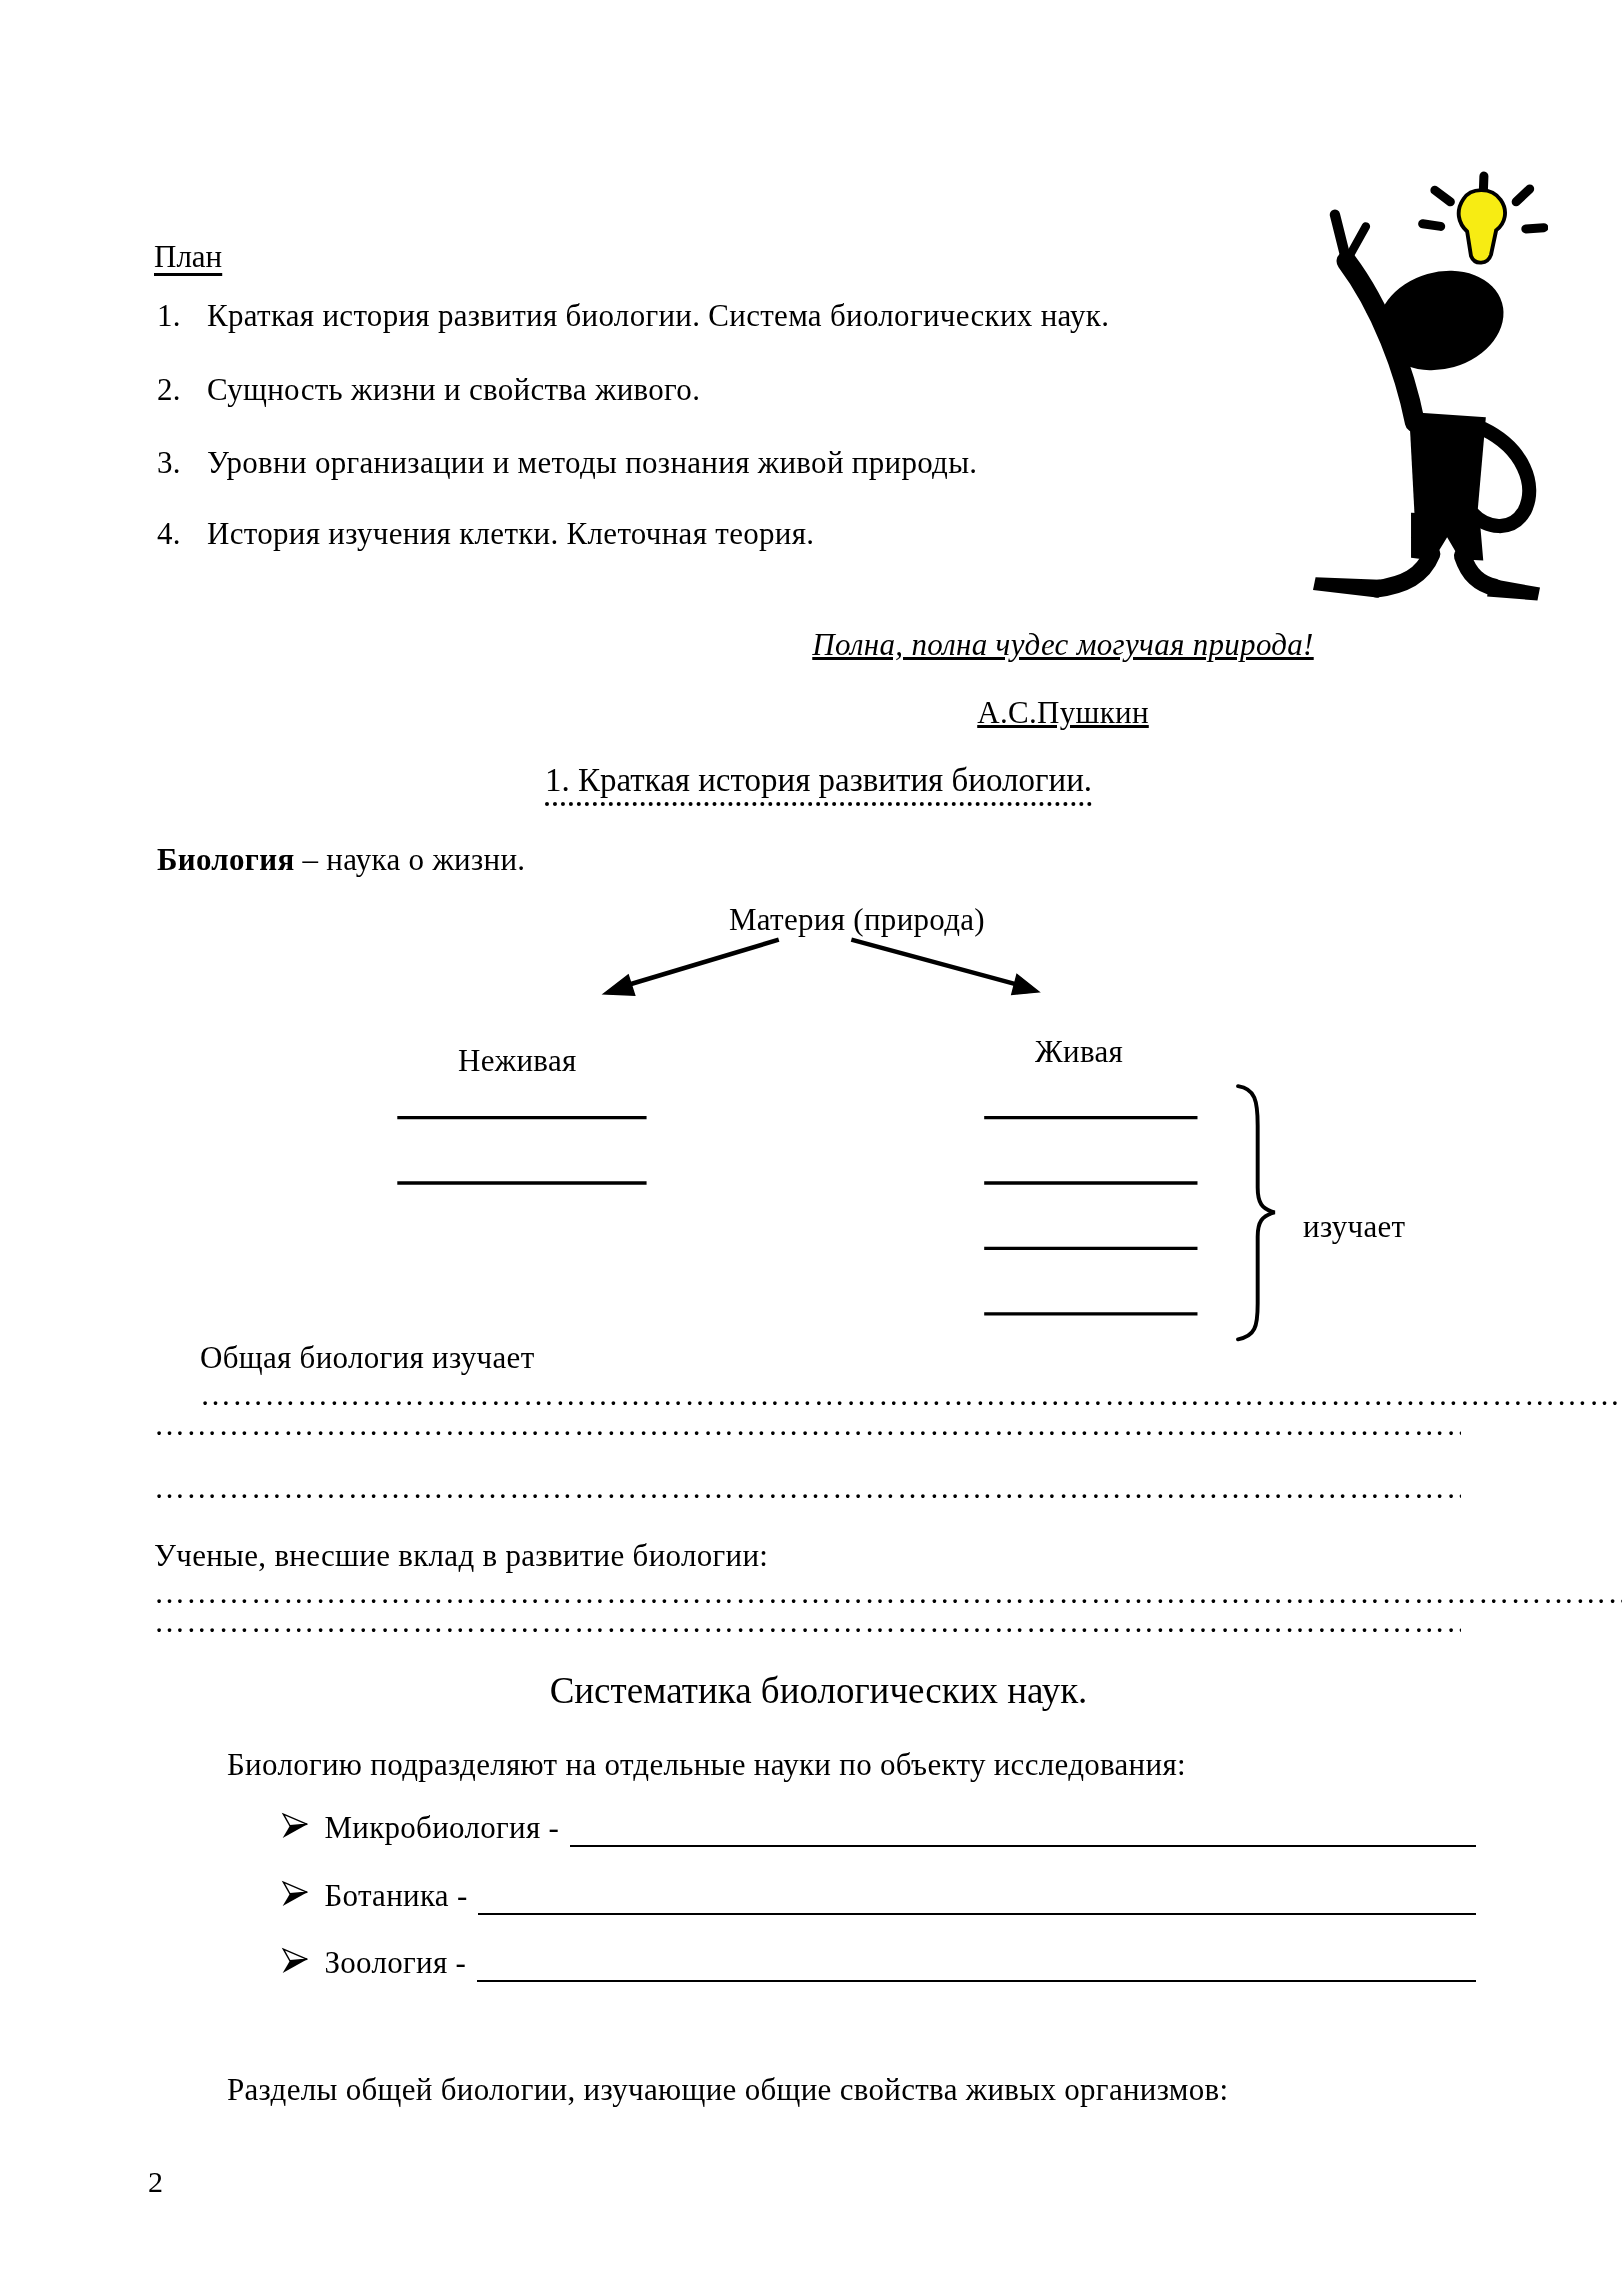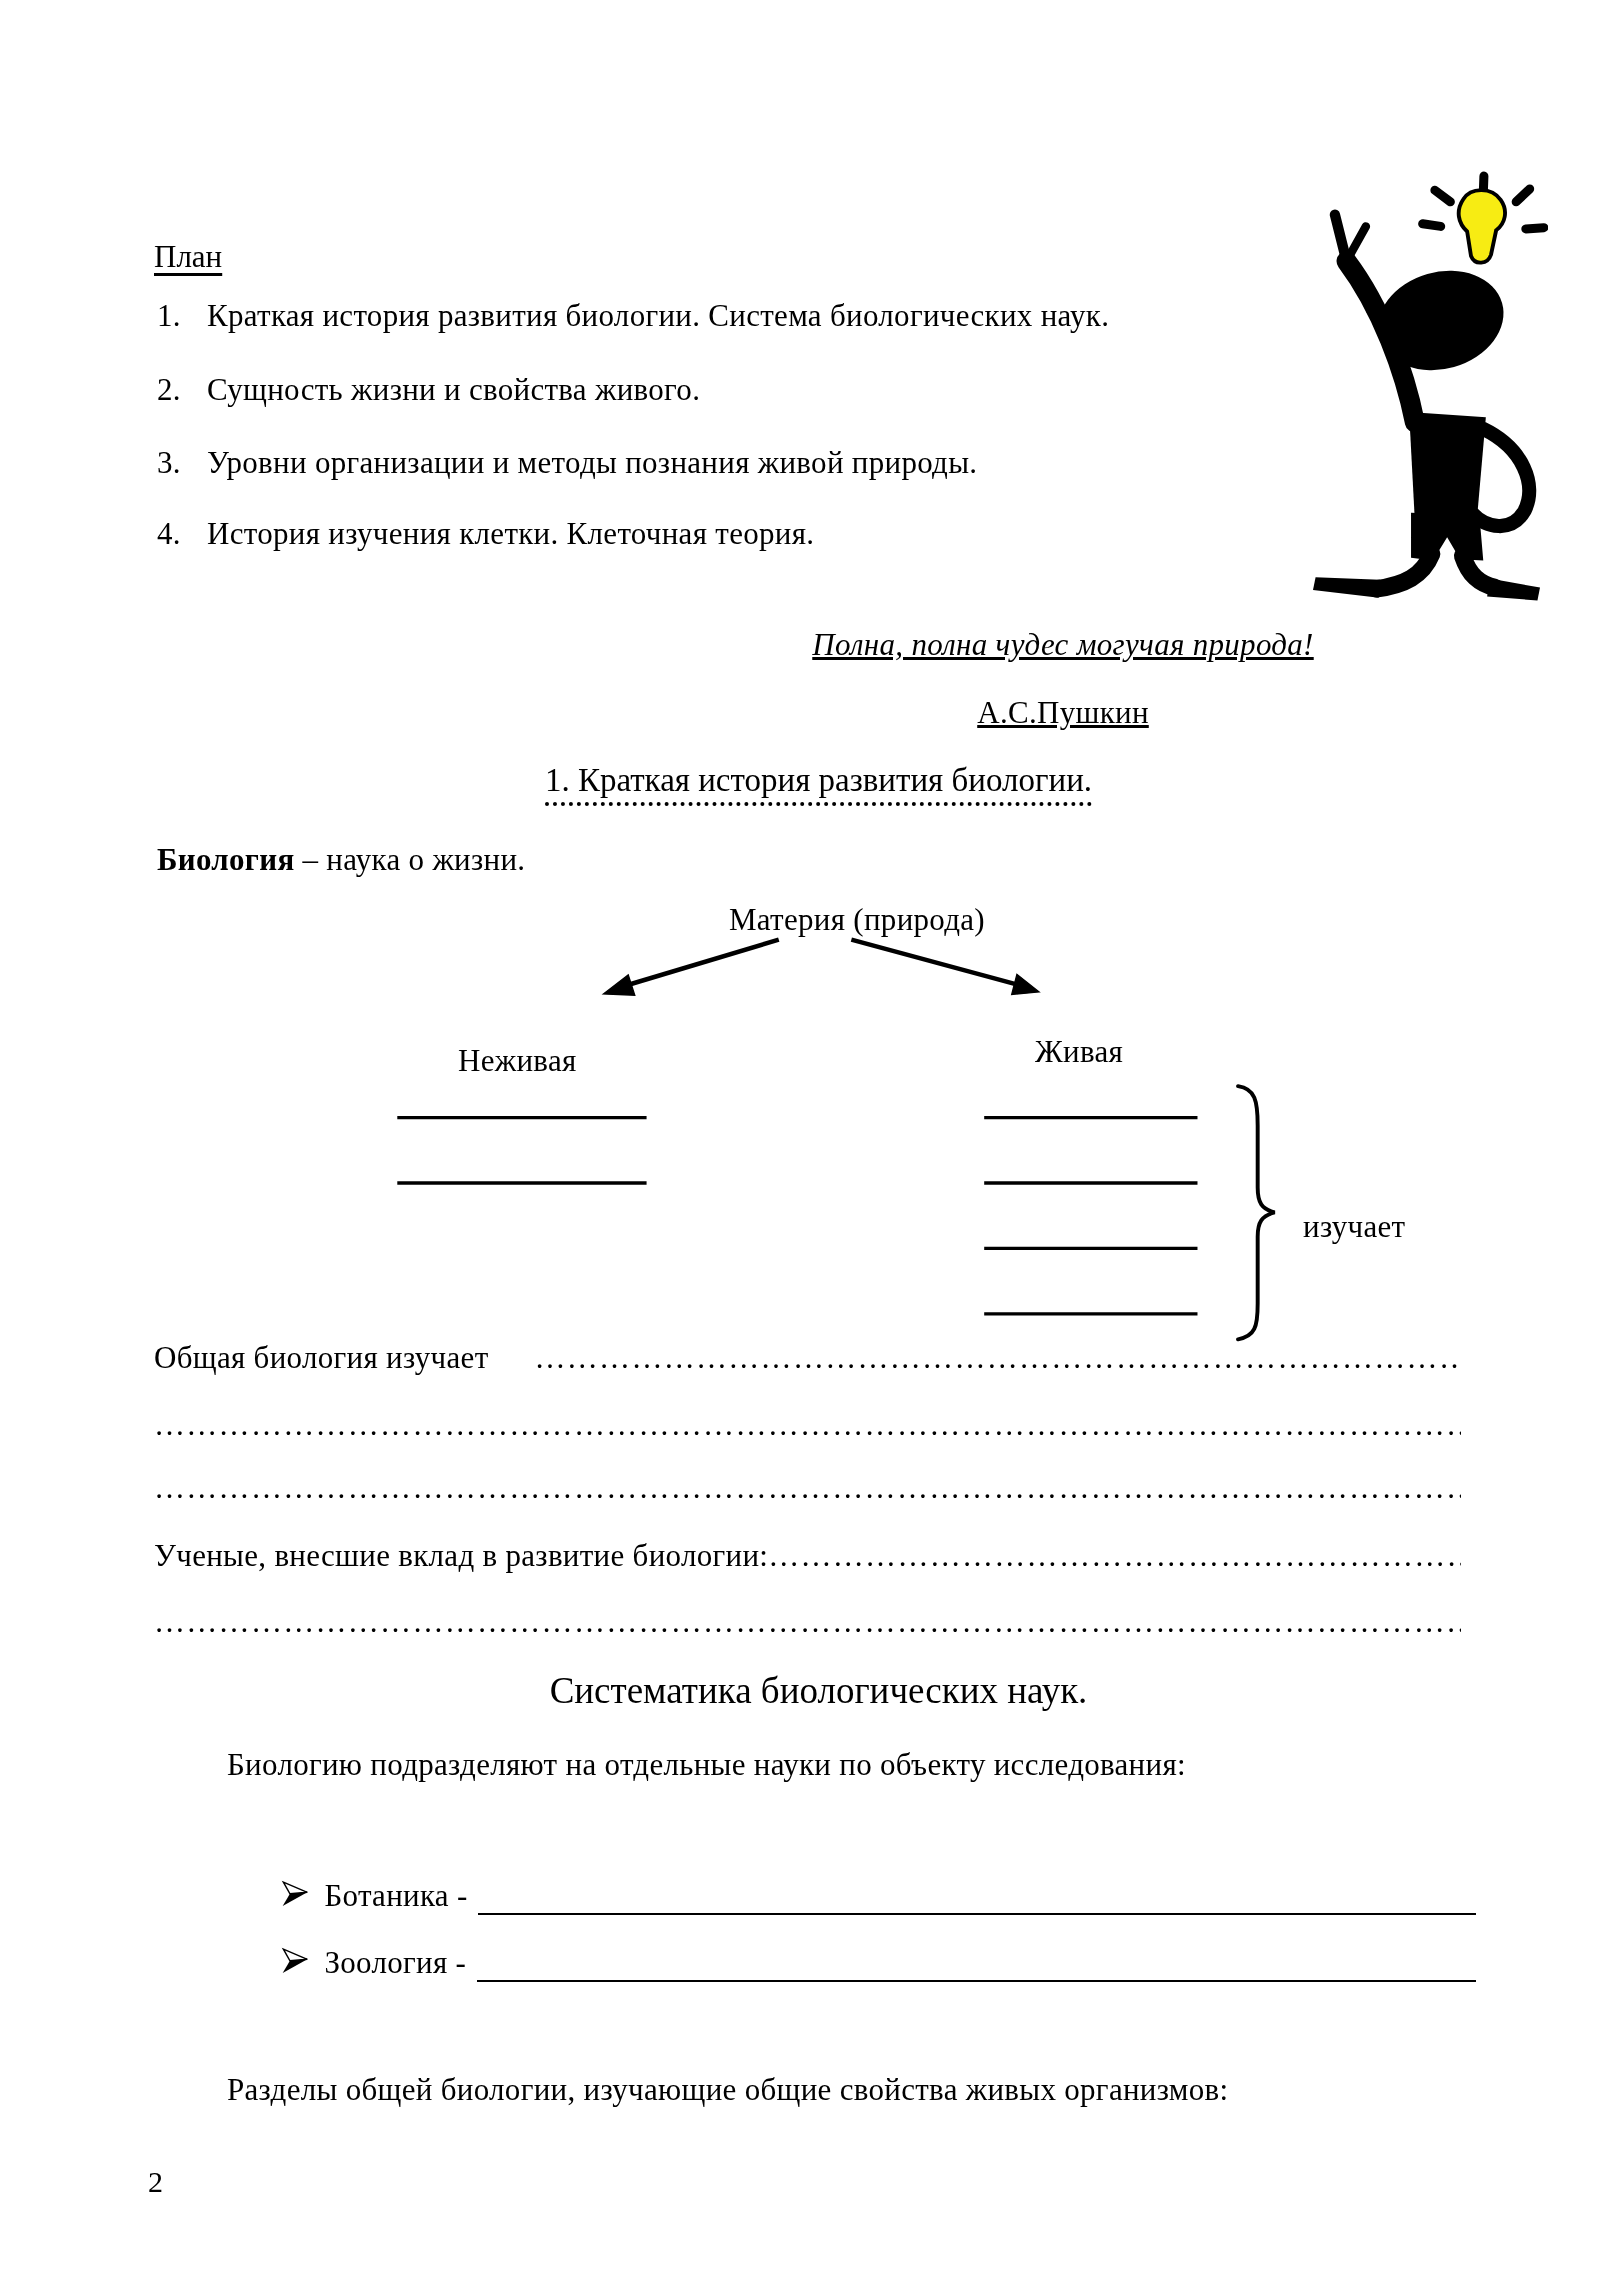"Общая биология изучает" .leader-row { flex-direction: none -> column }
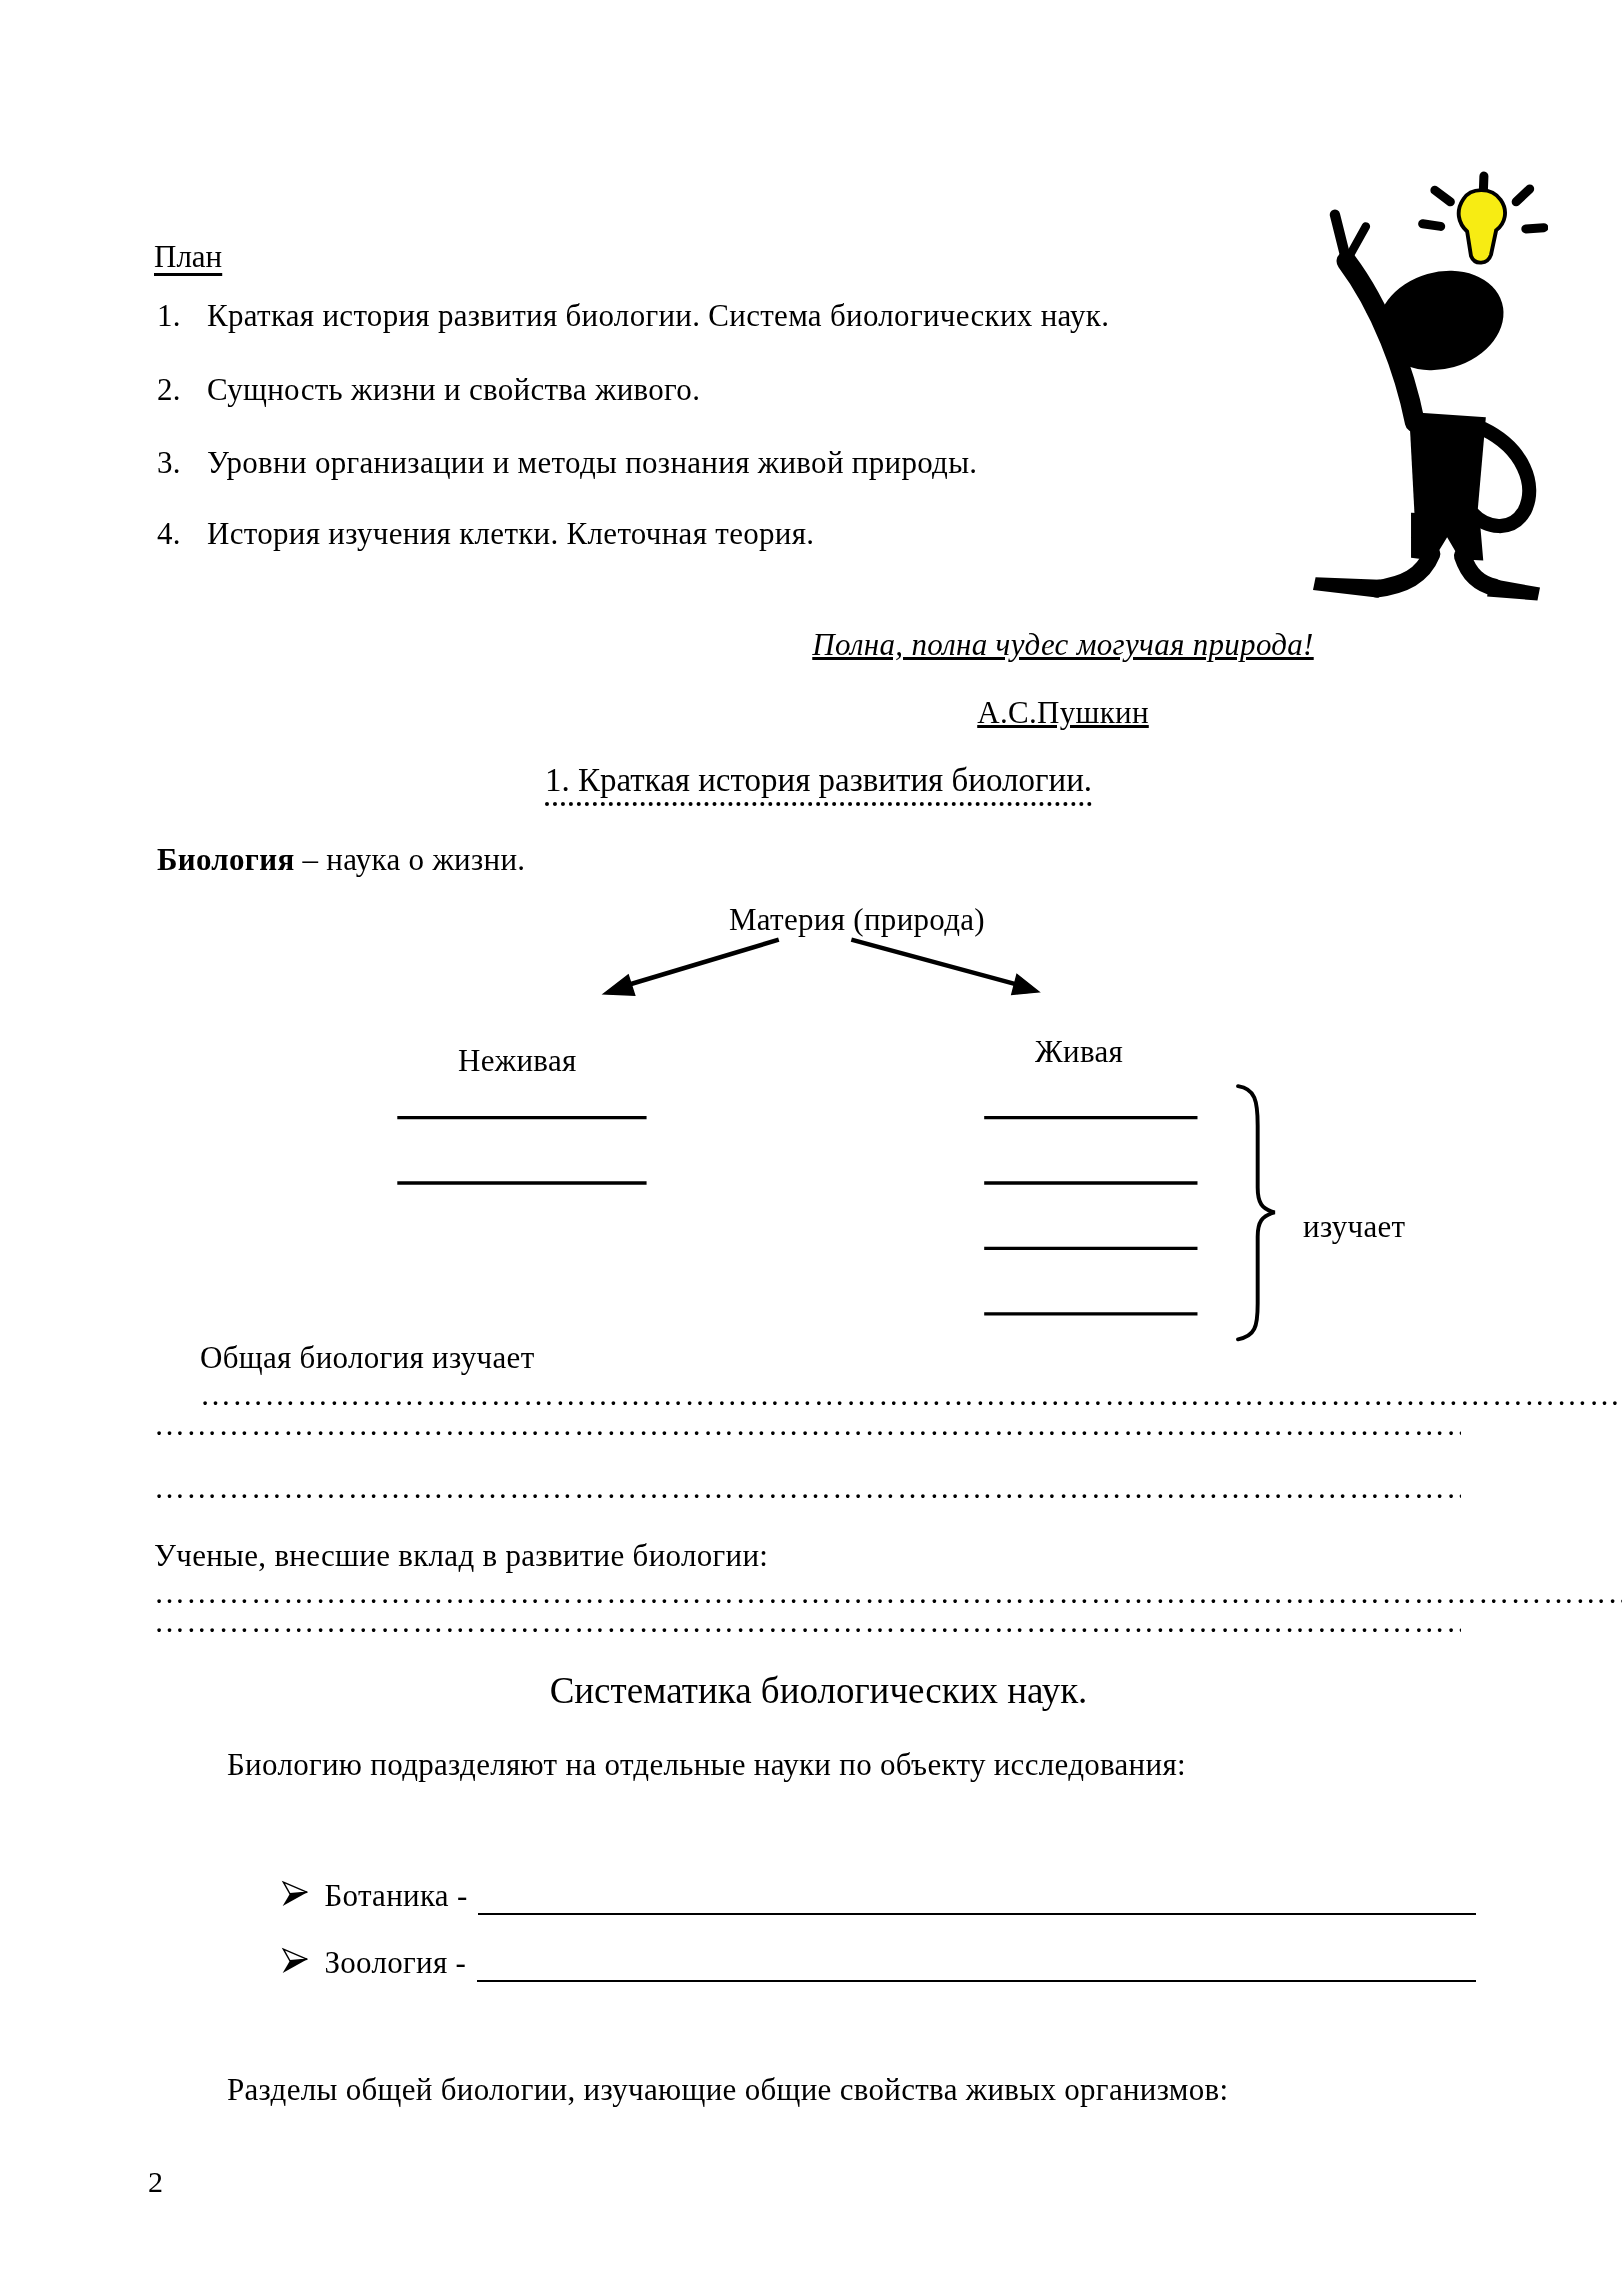"Микробиология -" div.abs { html: none -> <div> <svg> <polygon></polygon> <polygon></polygon> </svg> <span>Микробиология -</span> <span></span> </div> }
